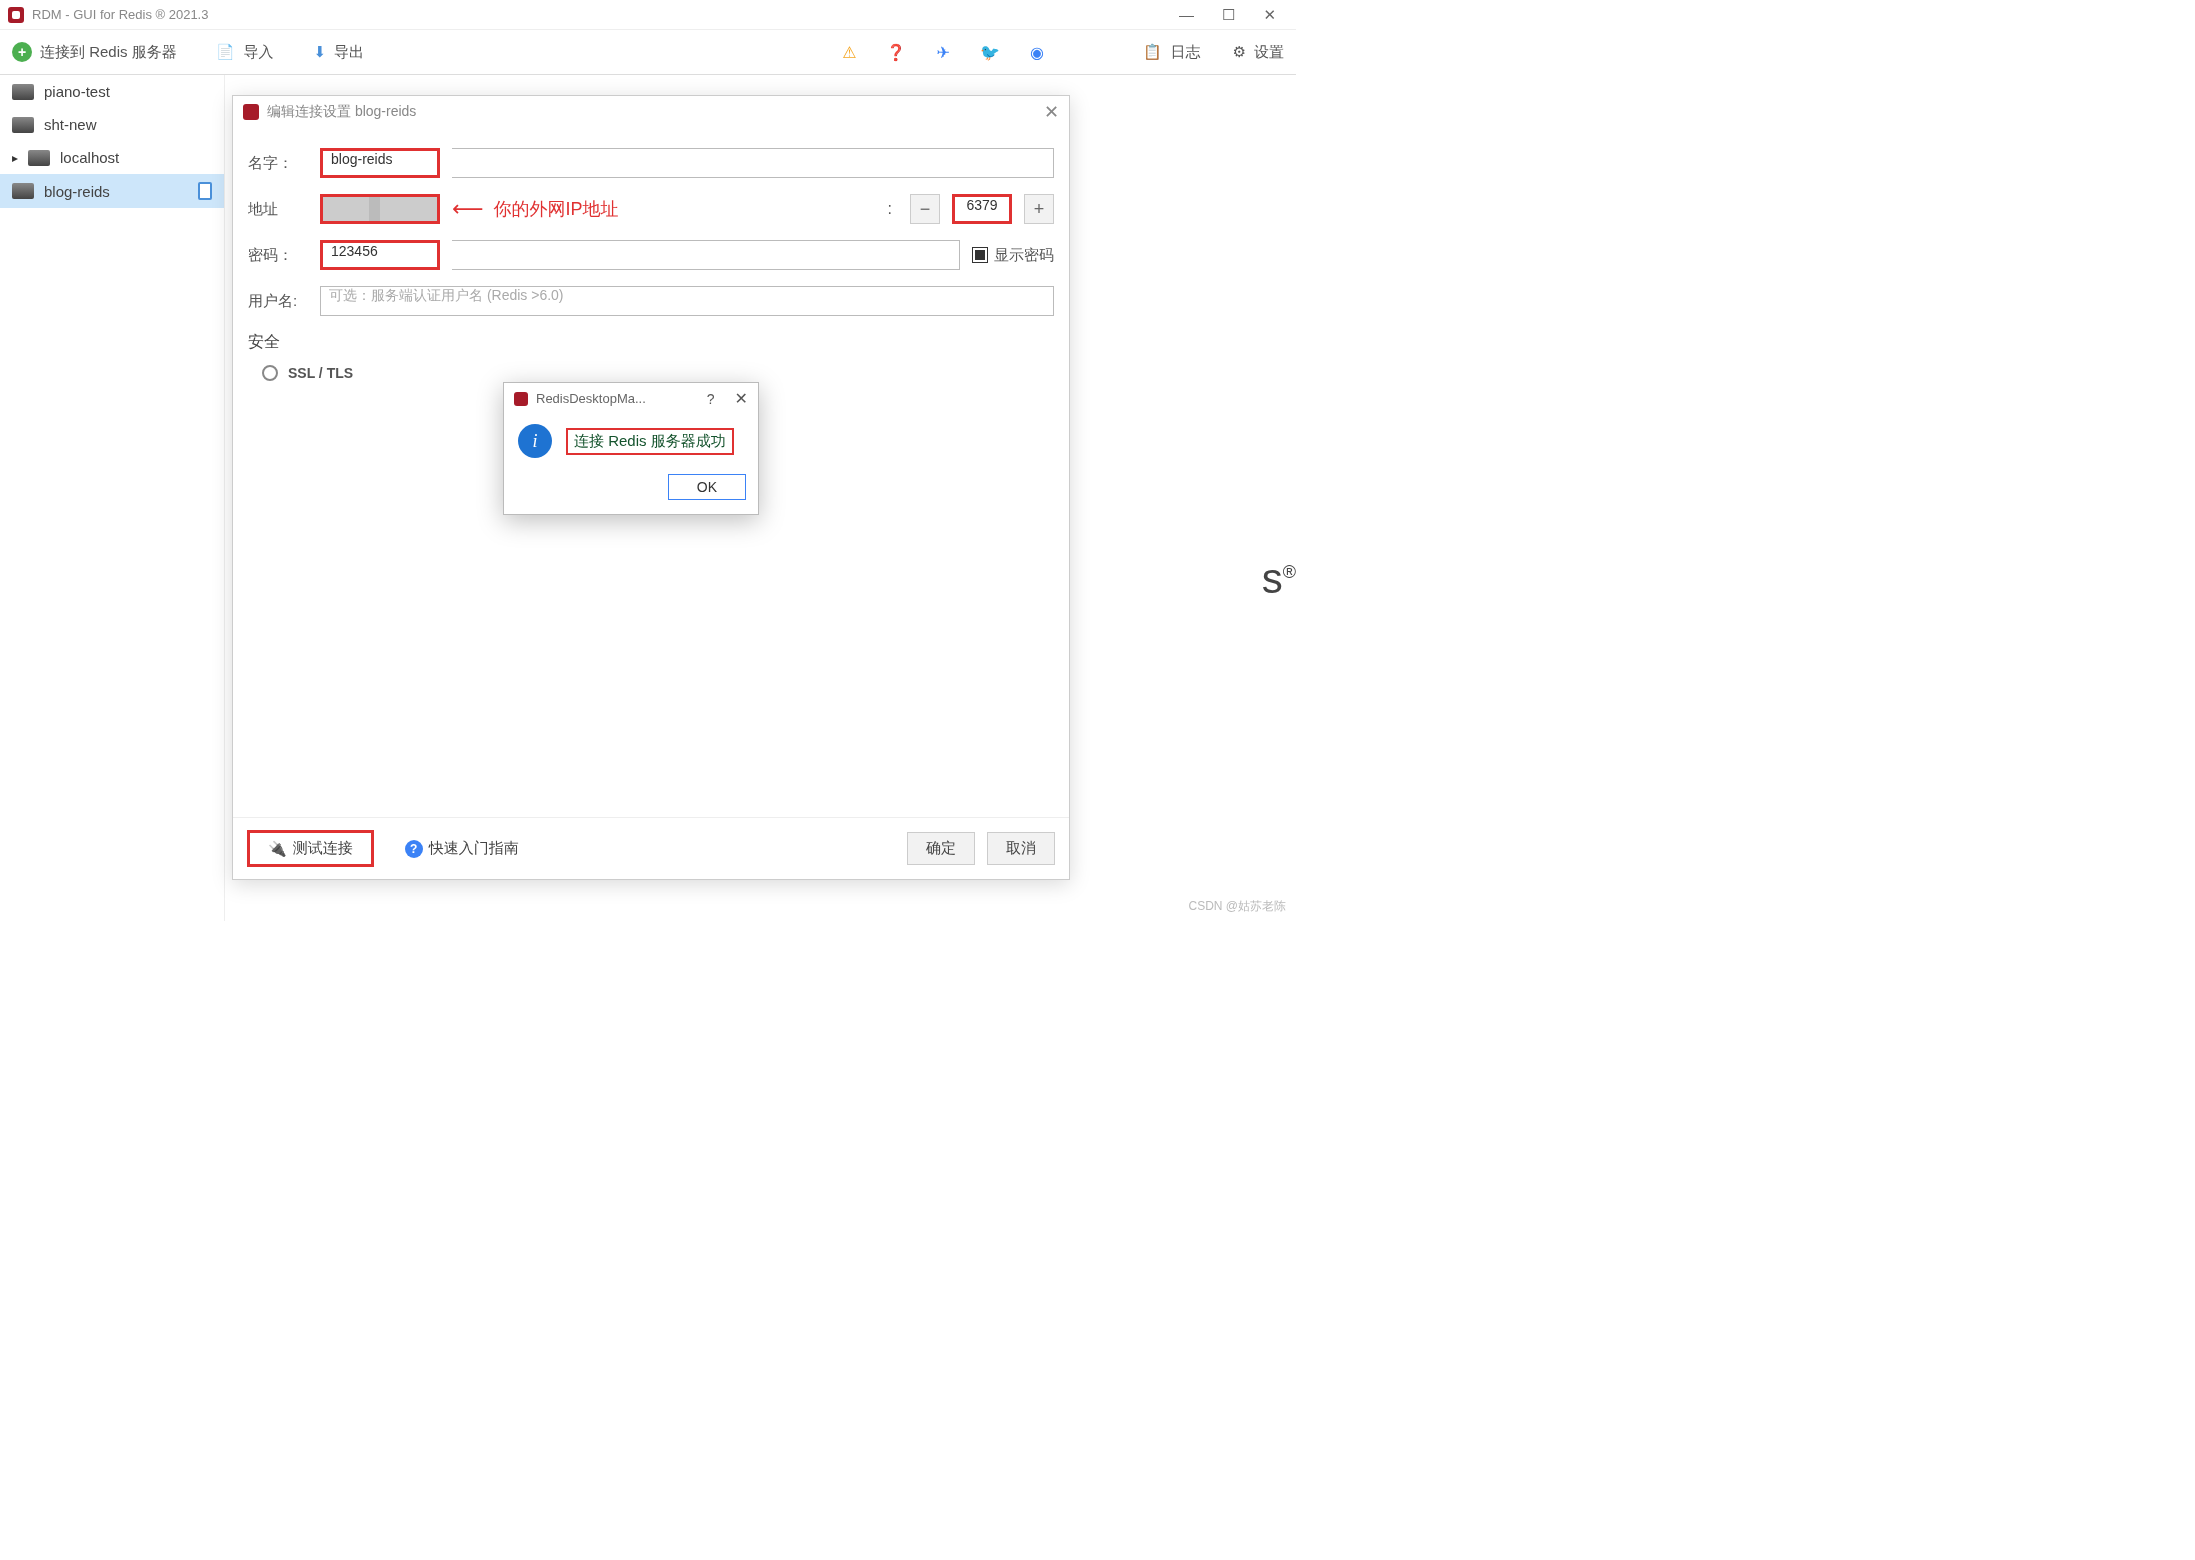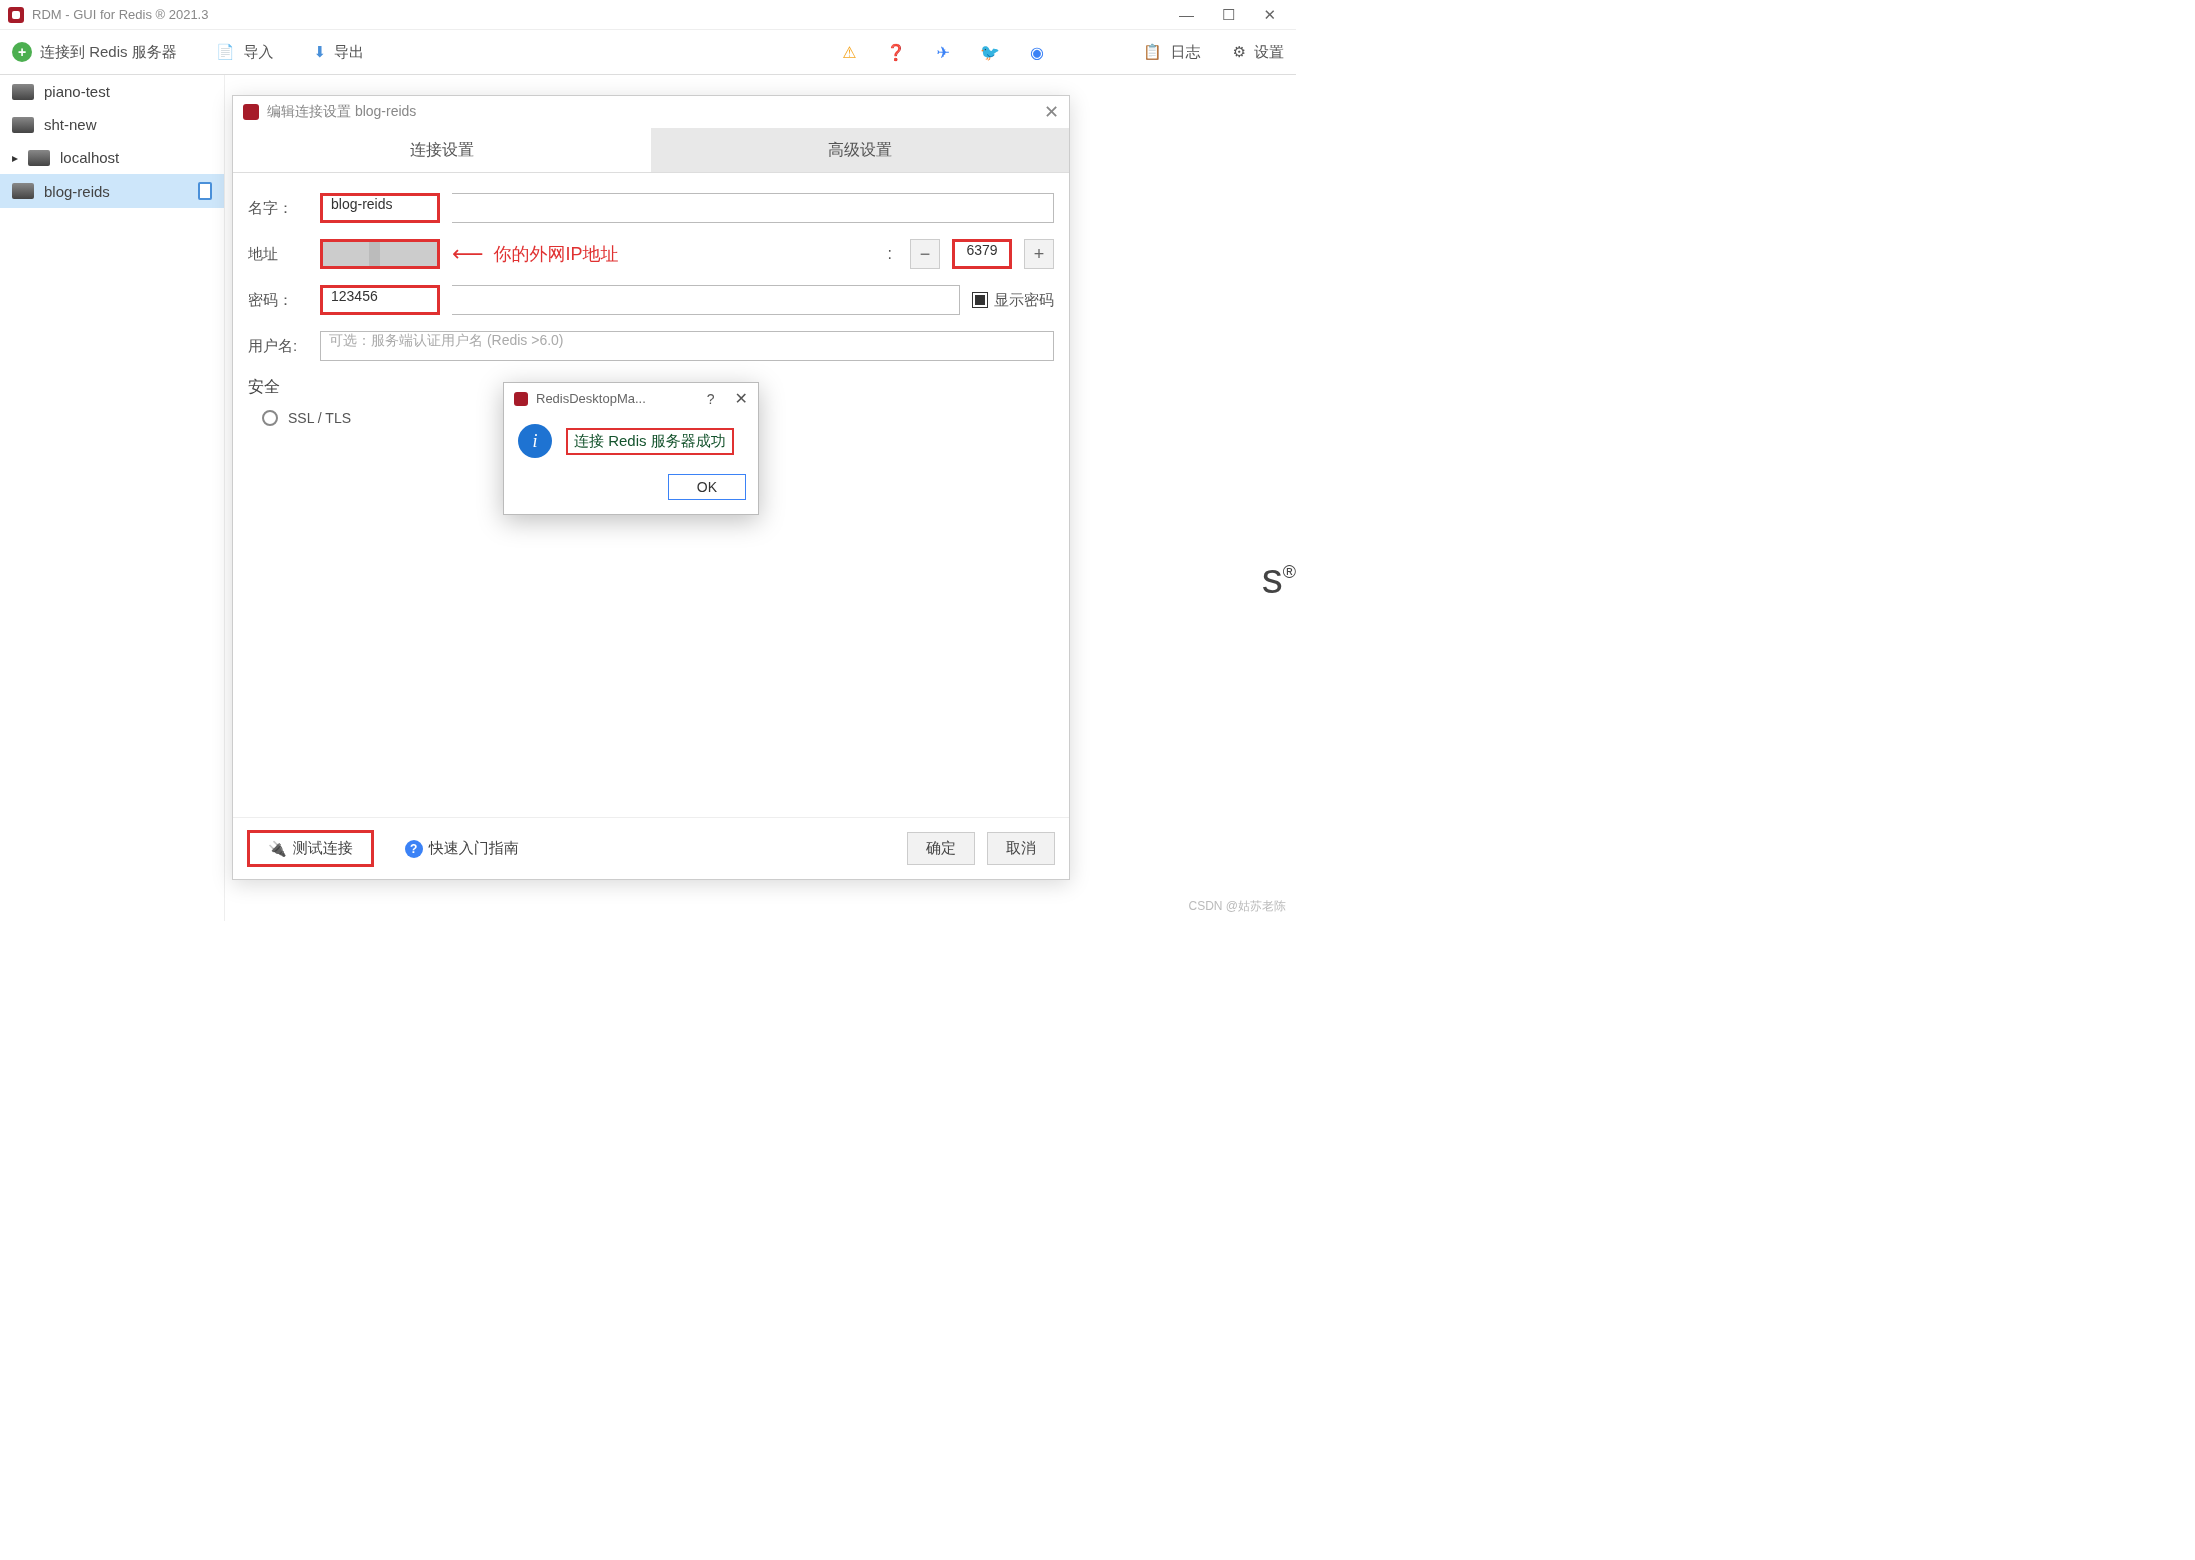"连接设置" div.tabs { html: <div> <div>连接设置</div> <div>高级设置</div> </div> -> none }
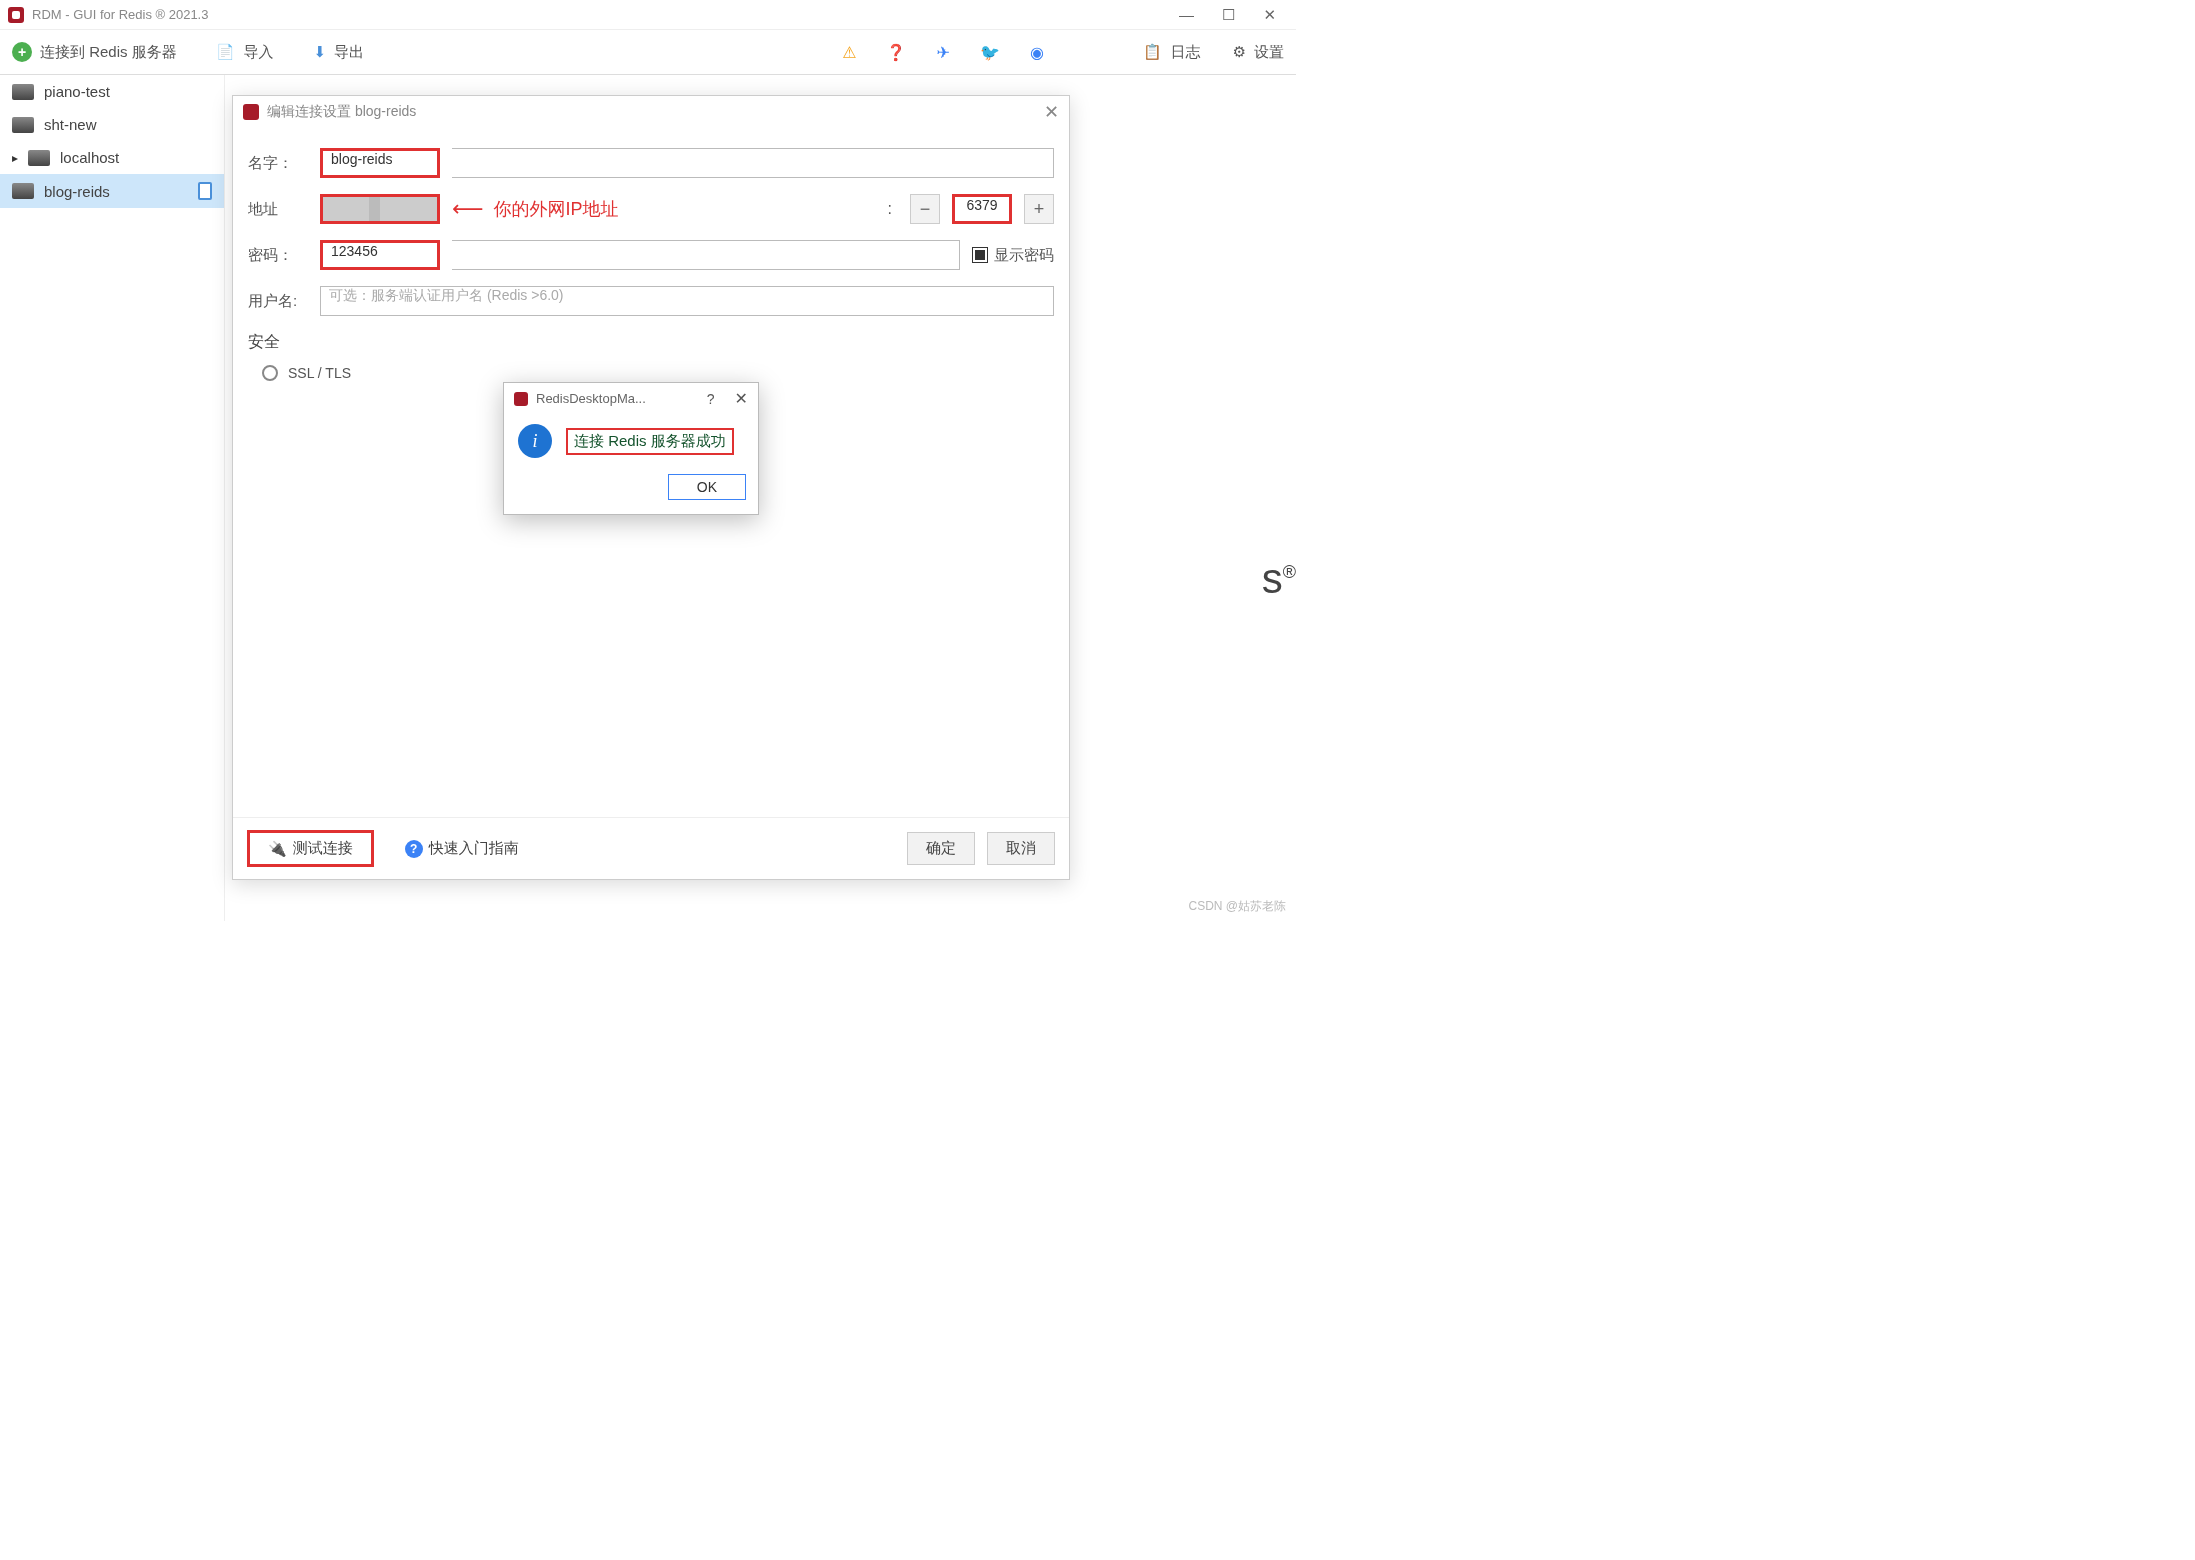"SSL / TLS" .radio-row { font-weight: none -> bold }
